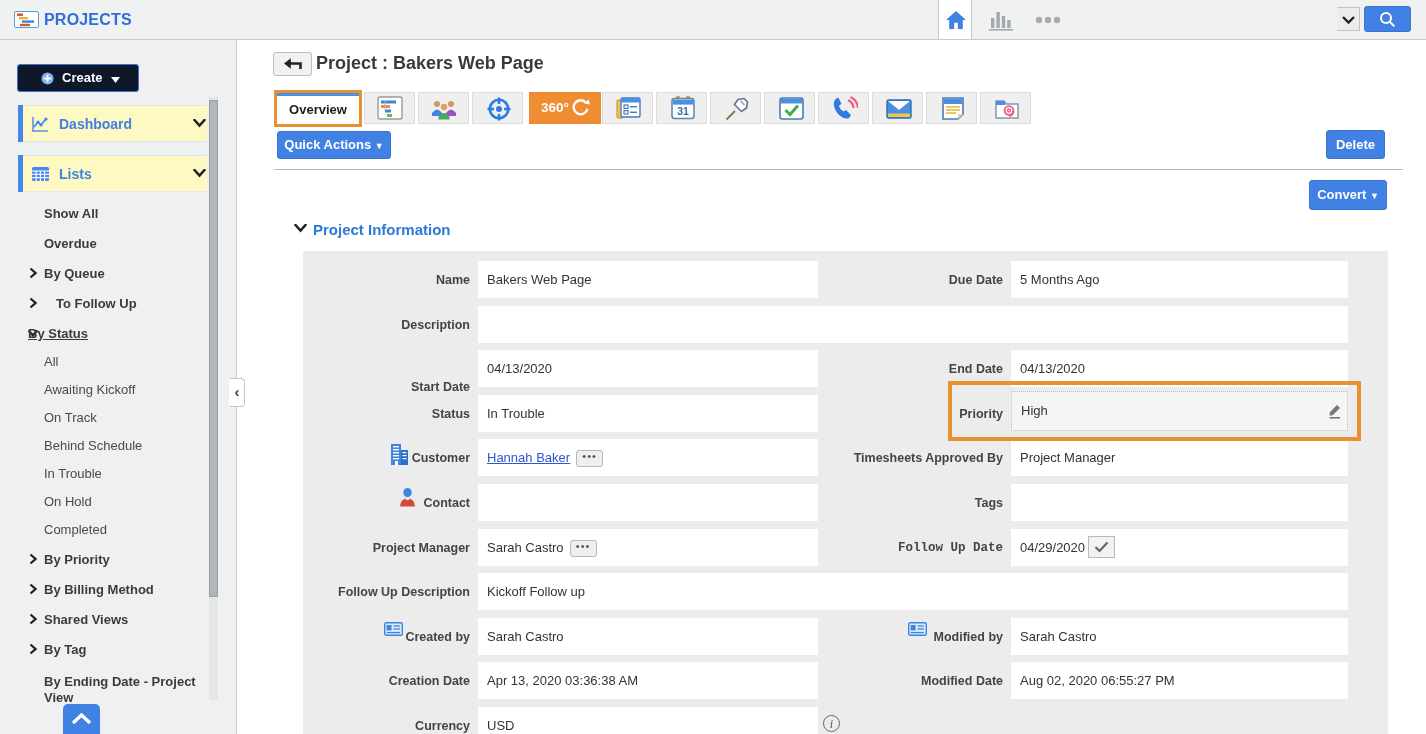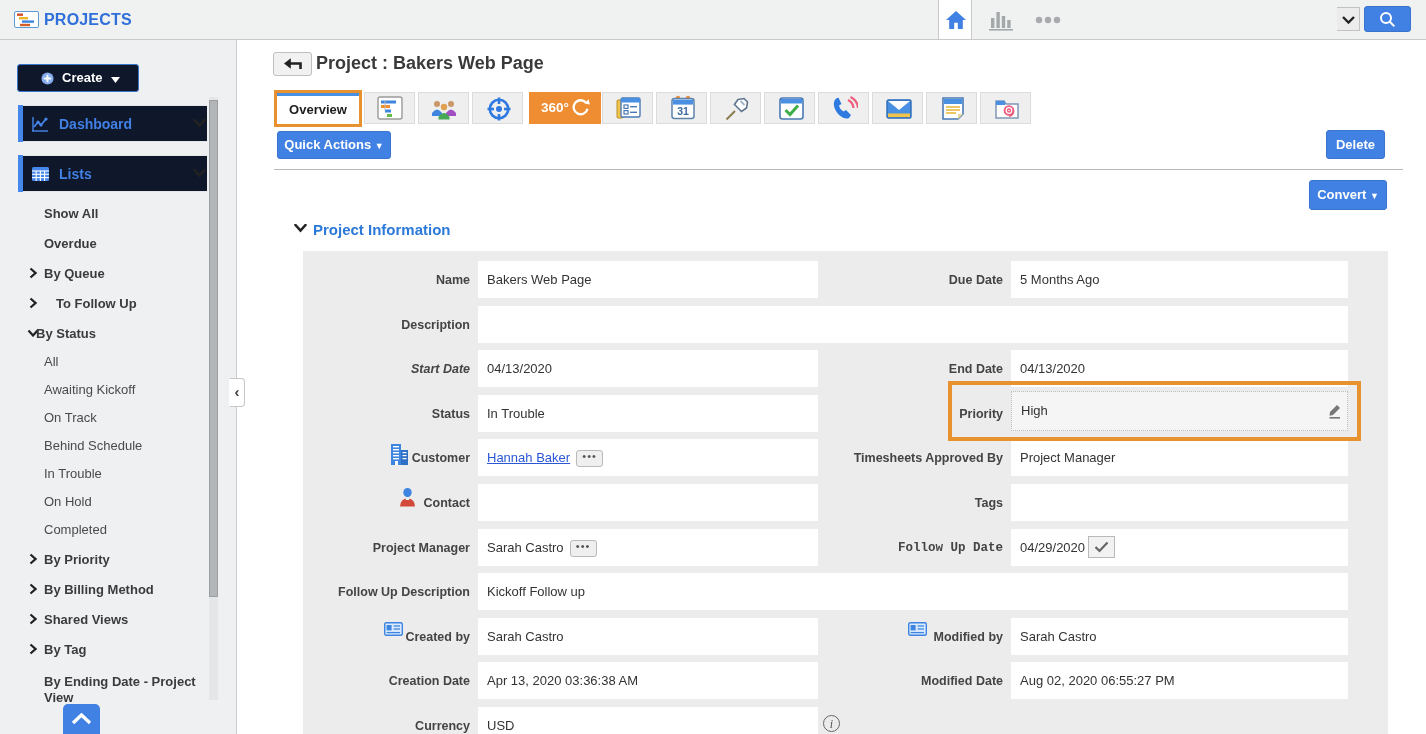"Dashboard" .navrow { background: #0f172a -> #fef9c3 }
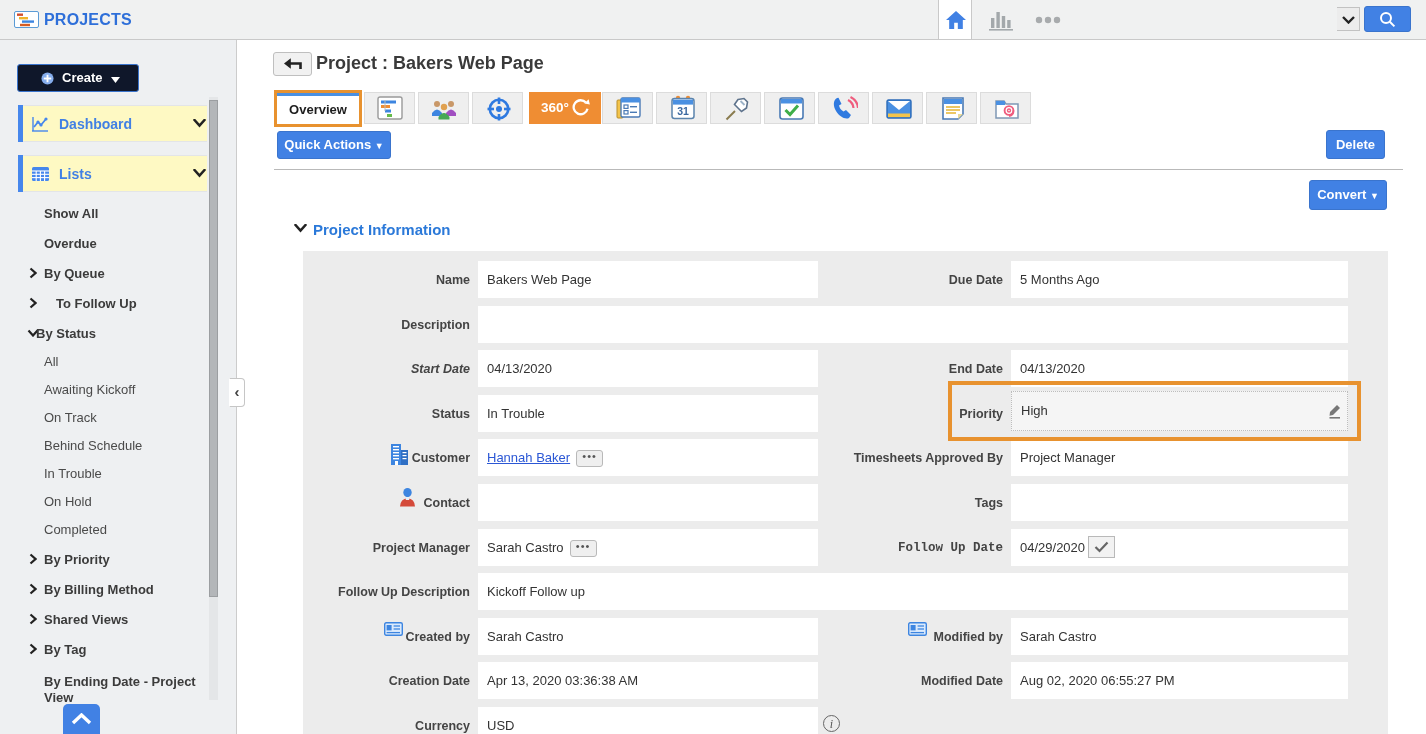"By Status" div.mitem { left: 36px -> 28px; text-decoration: none -> underline }
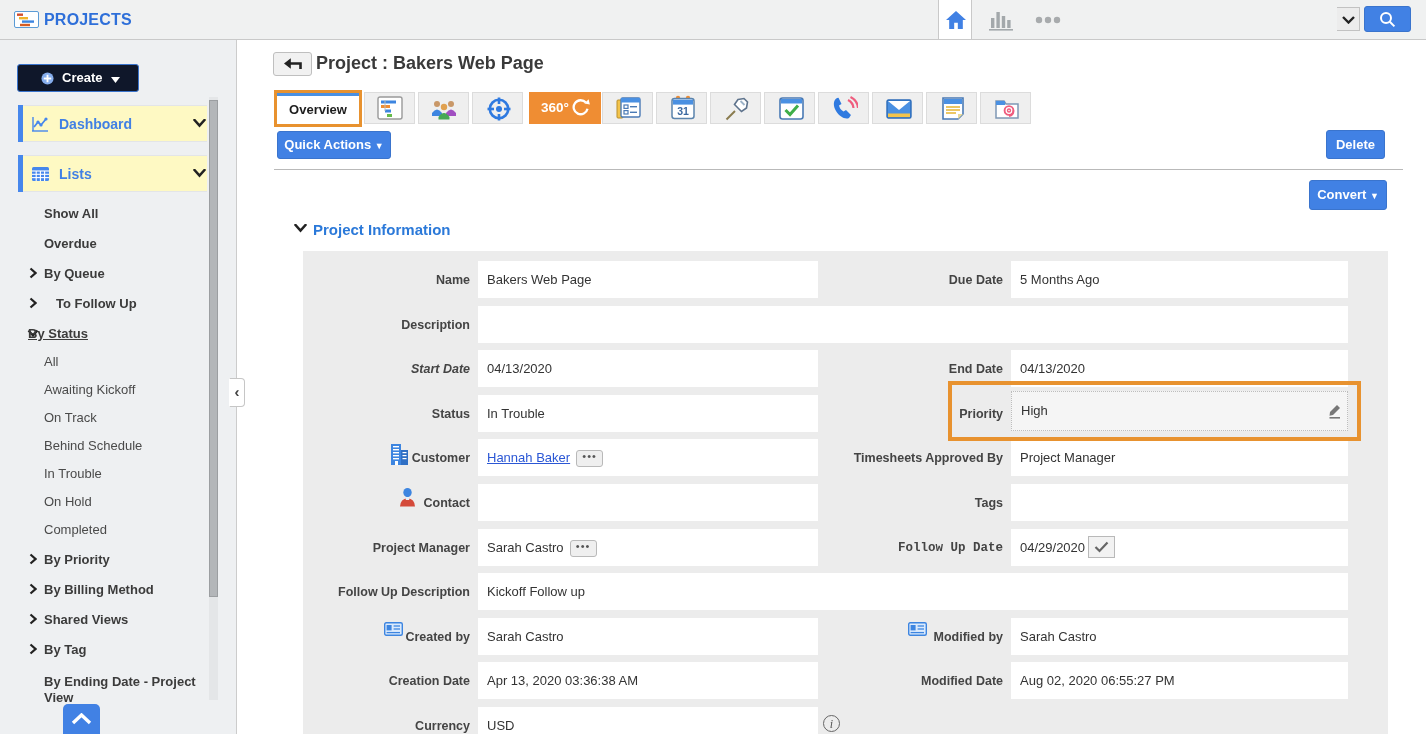"Start Date" div.lbl { font-style: italic -> none; top: 362px -> 380px }
